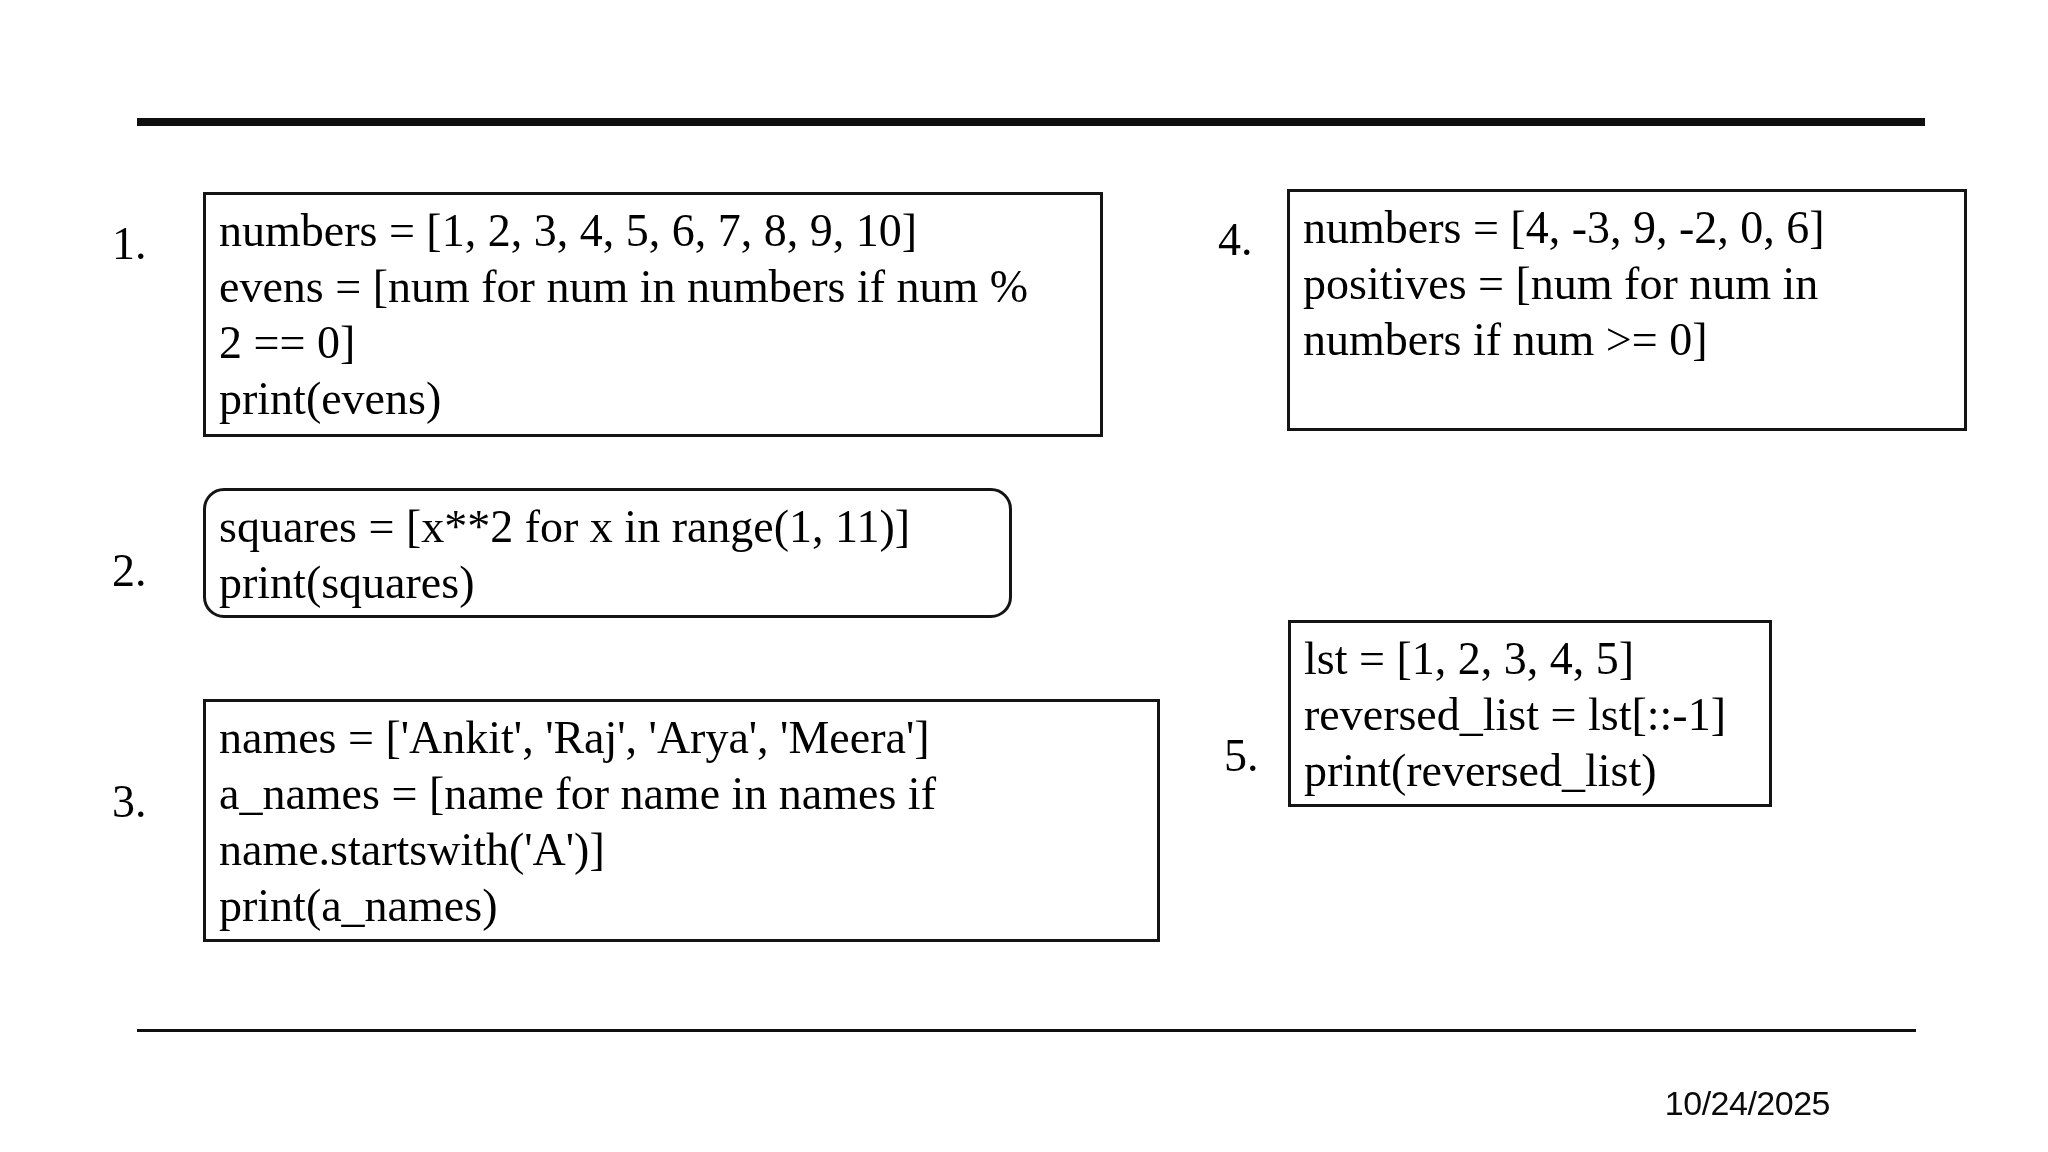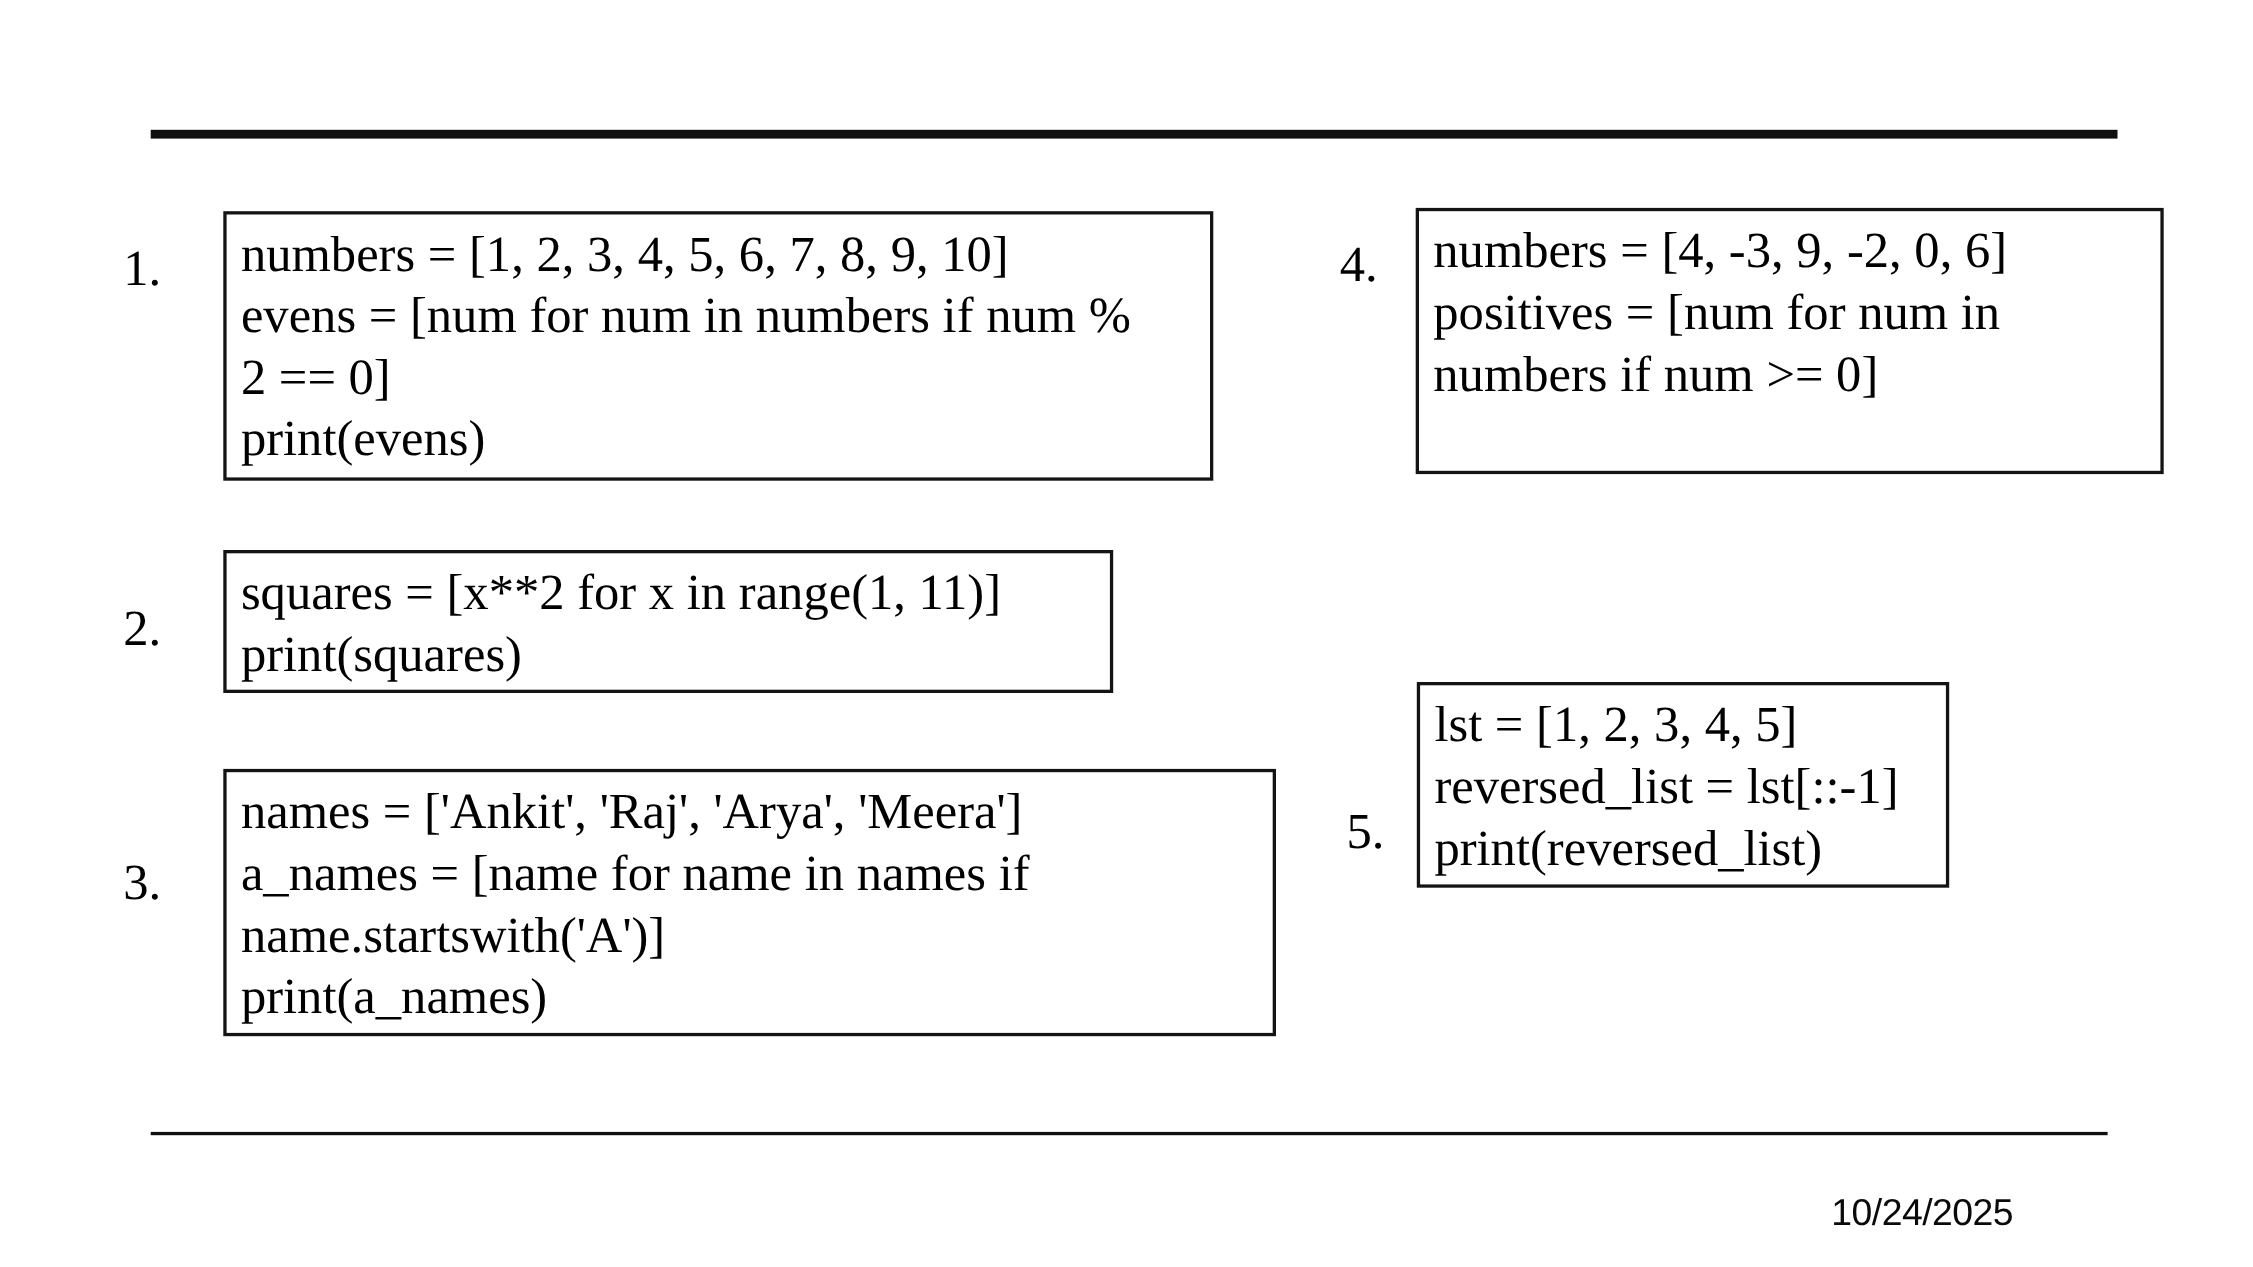"squares = [x**2 for x" .box2 { border-radius: none -> 21px; top: 500px -> 488px }
